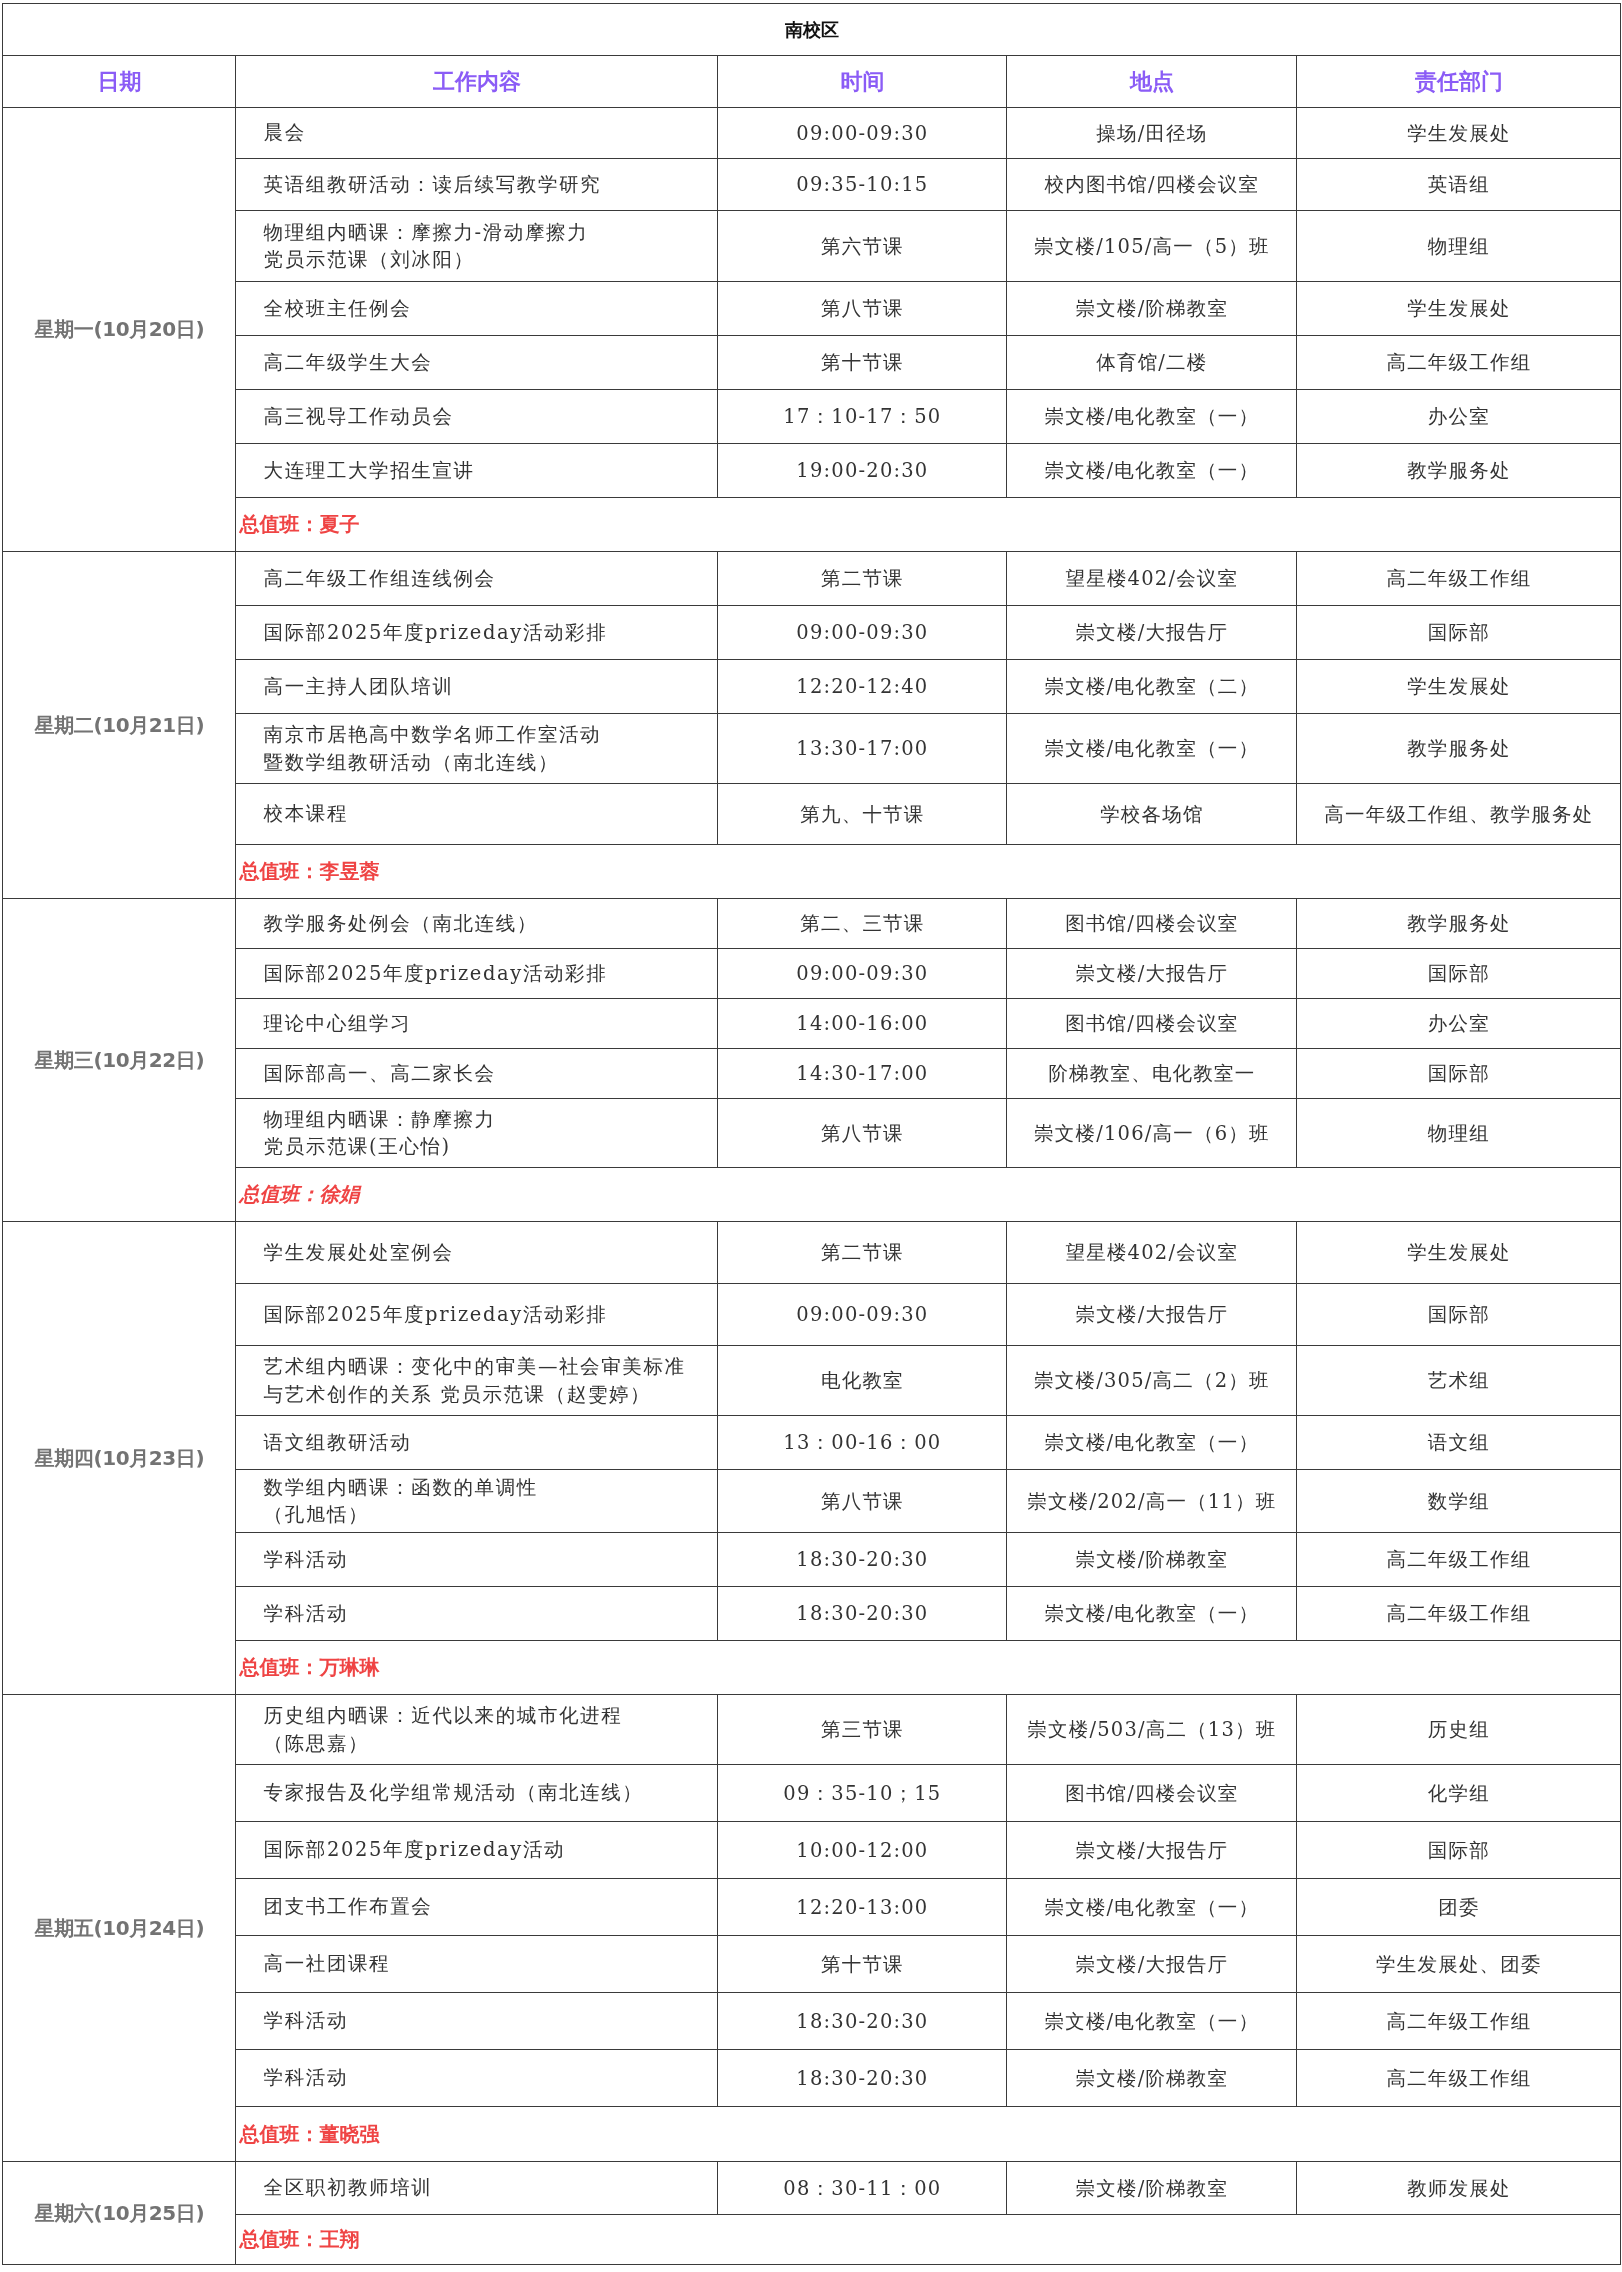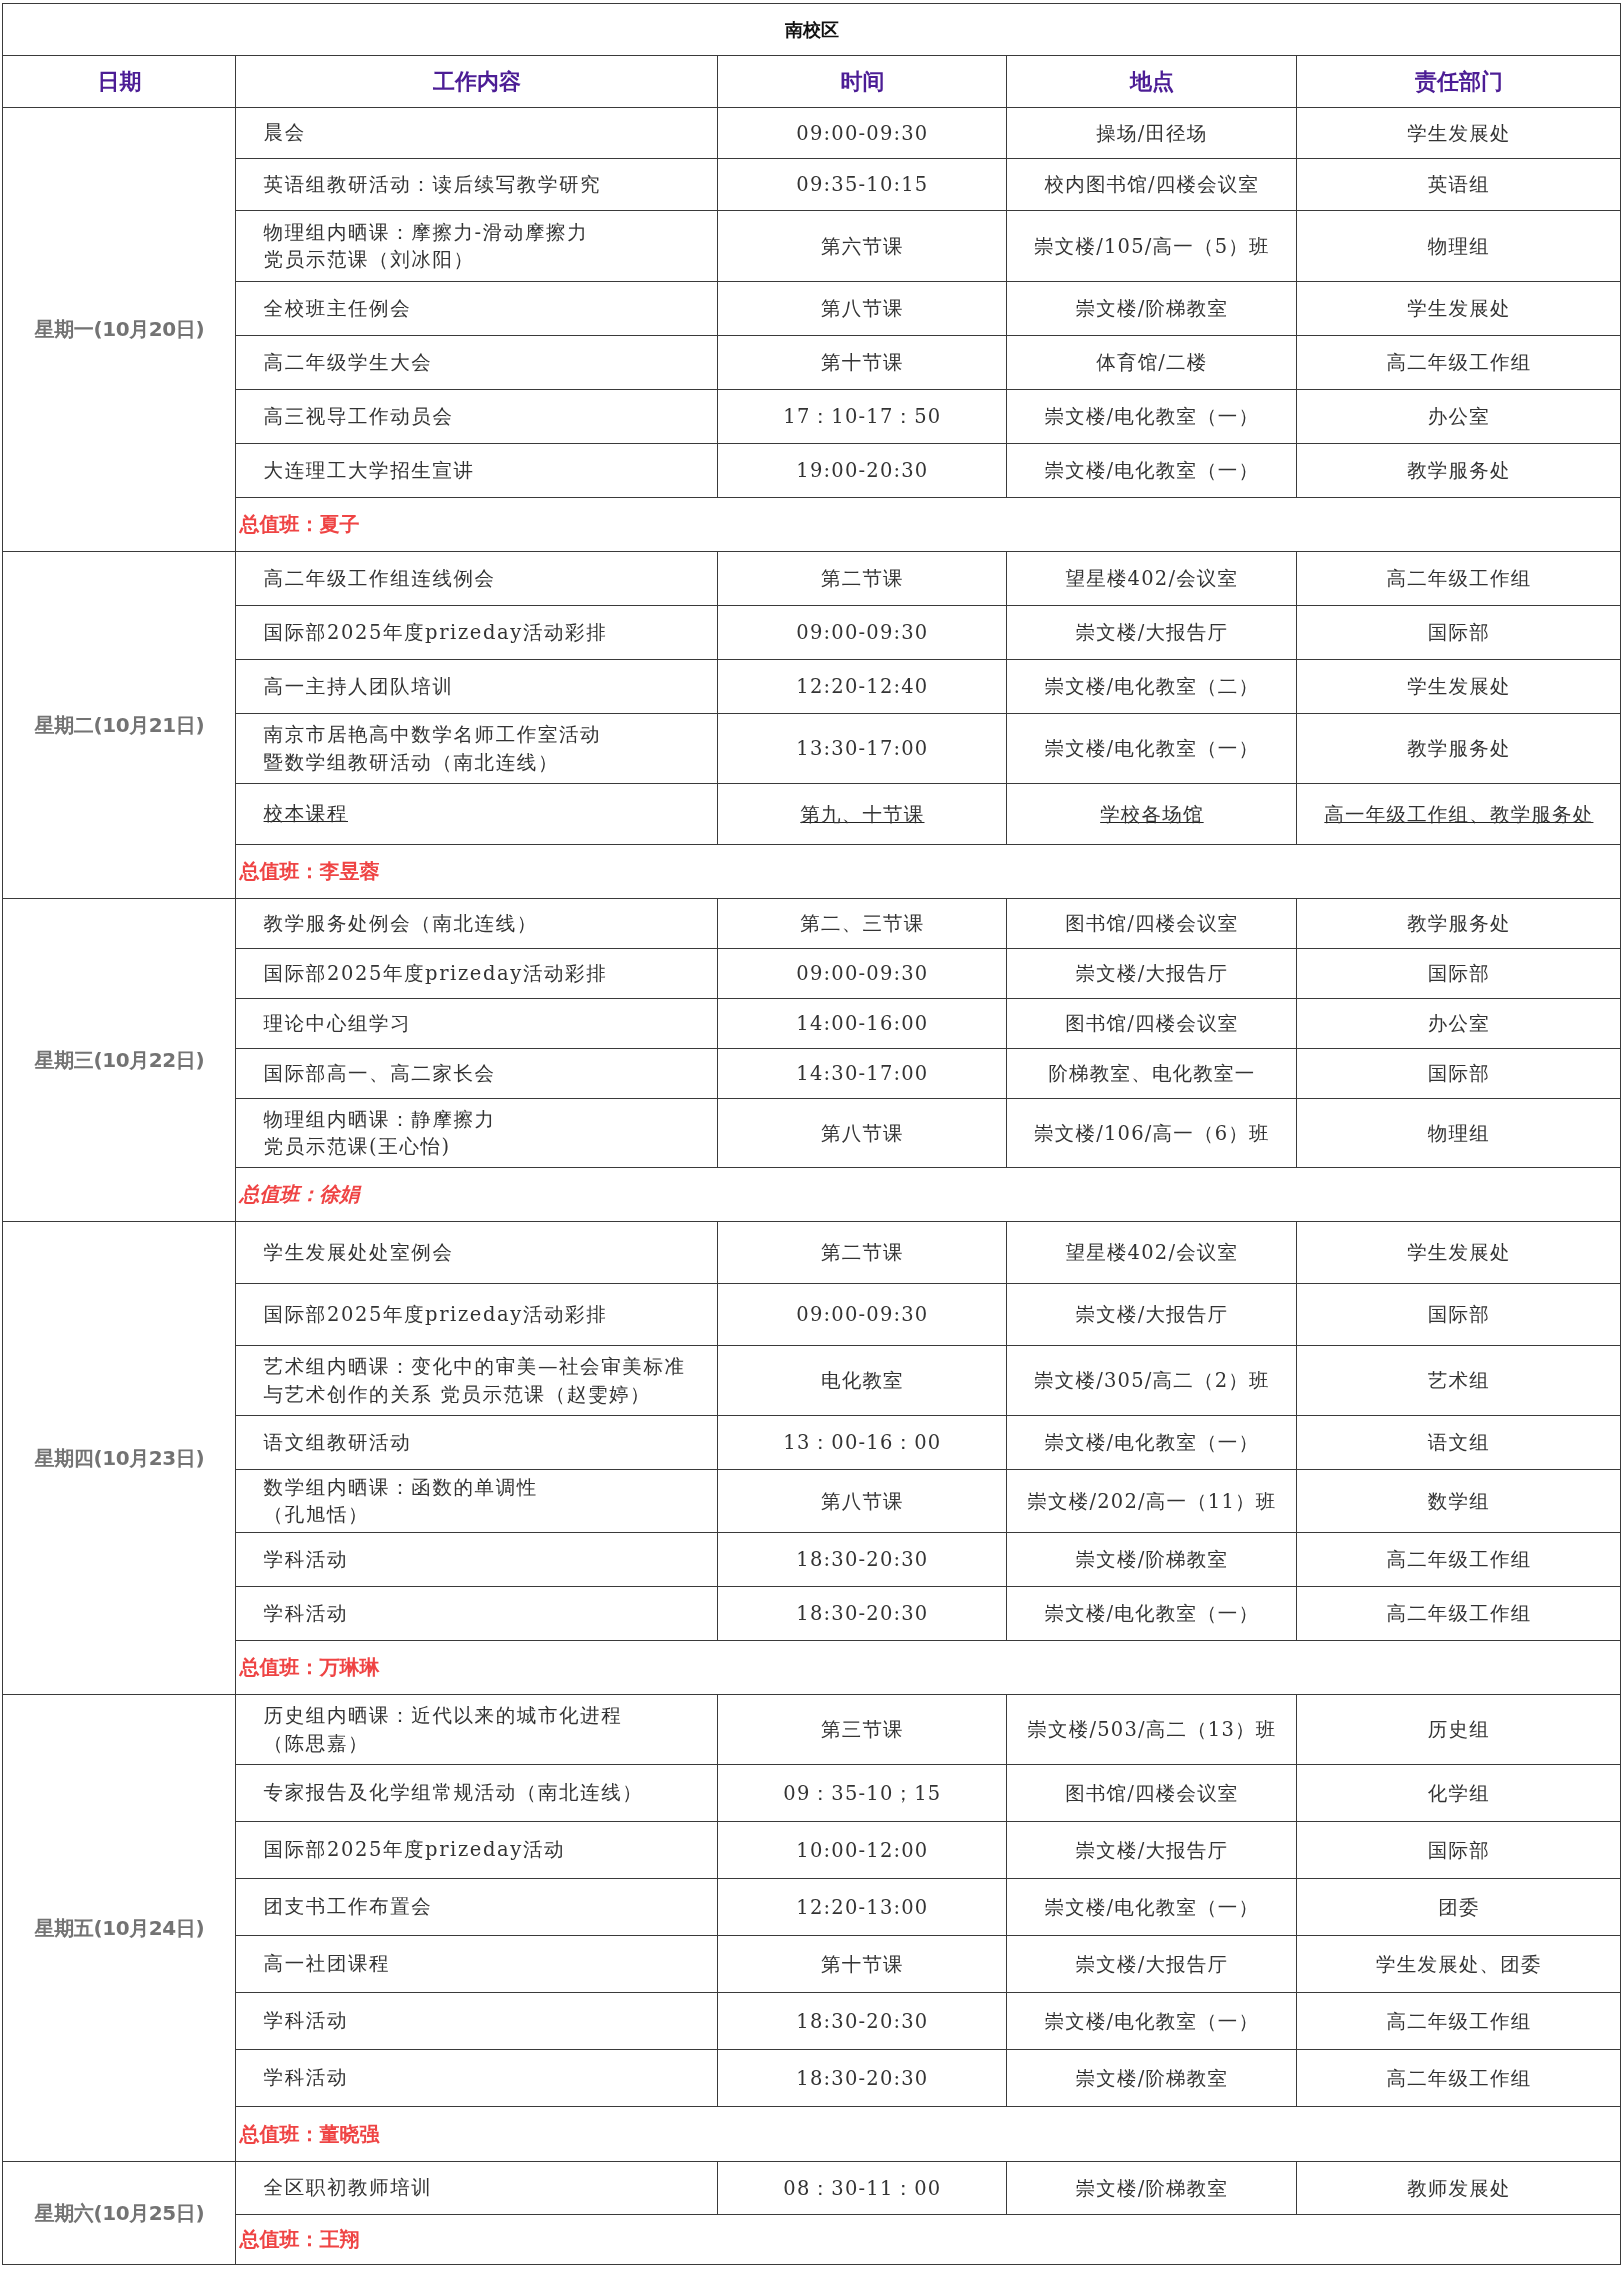"日期" .hdr th { color: #4c1d95 -> #8b5cf6 }
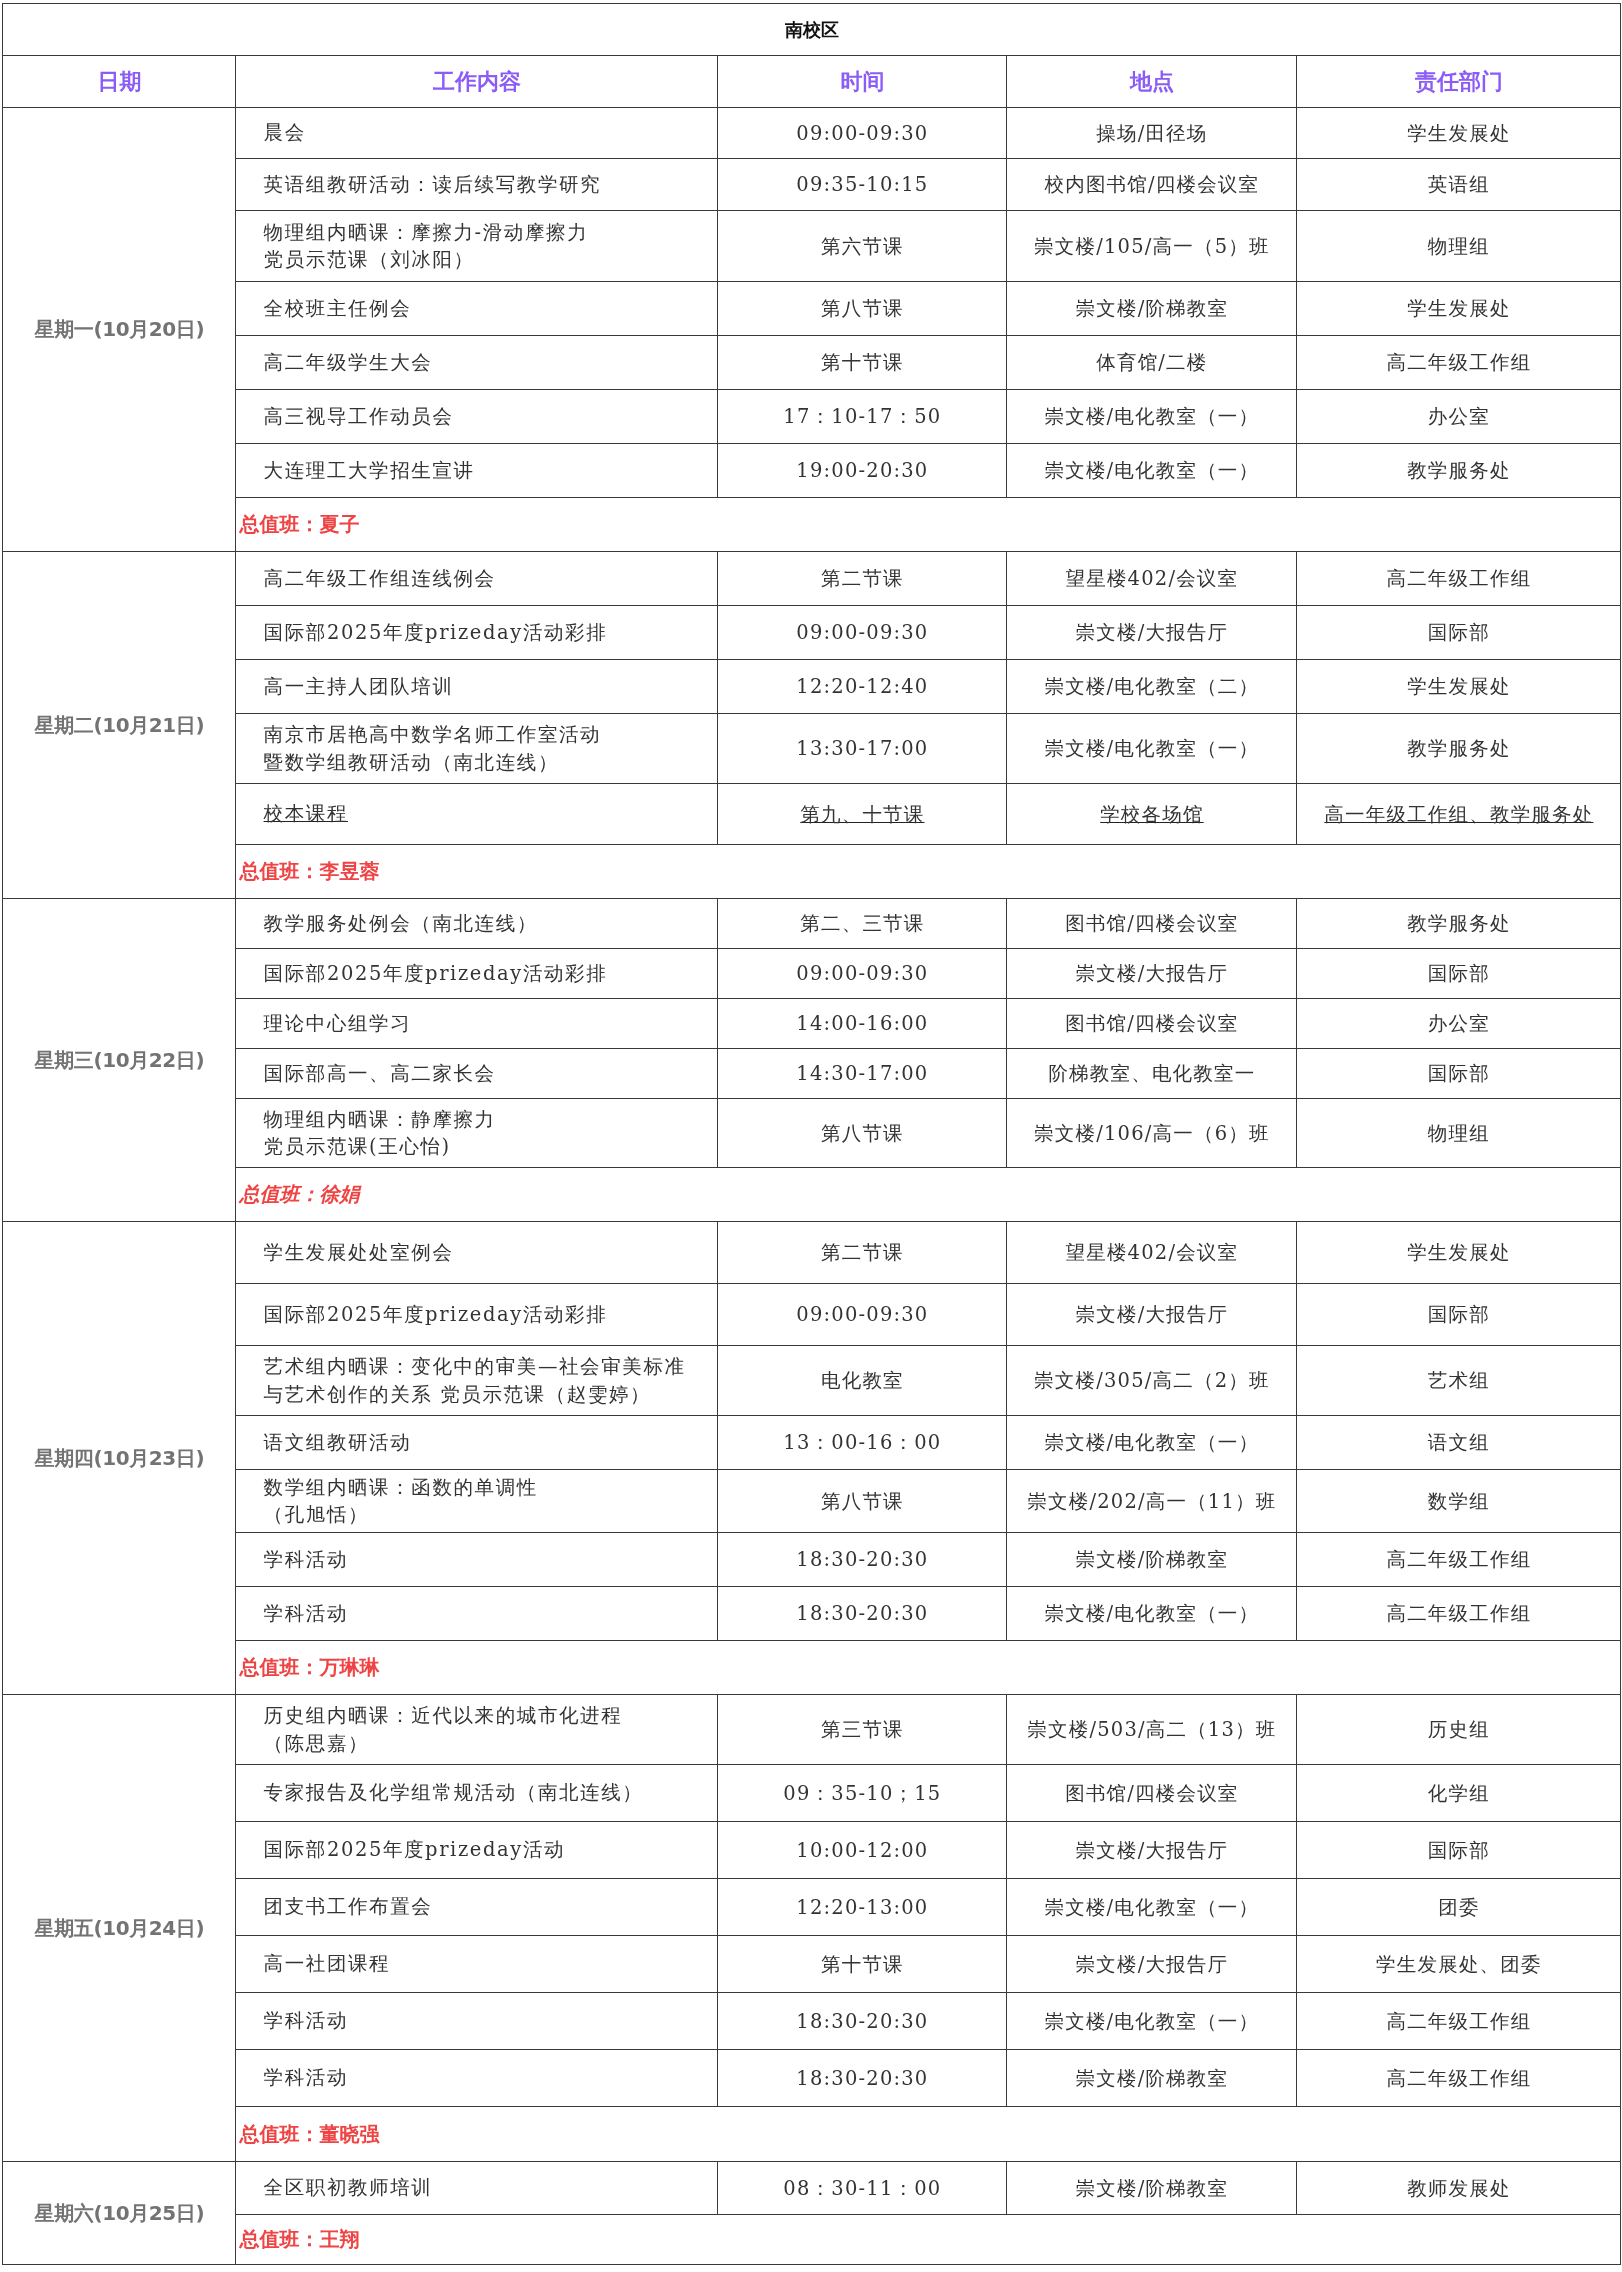"校本课程" tr { text-decoration: underline -> none }
